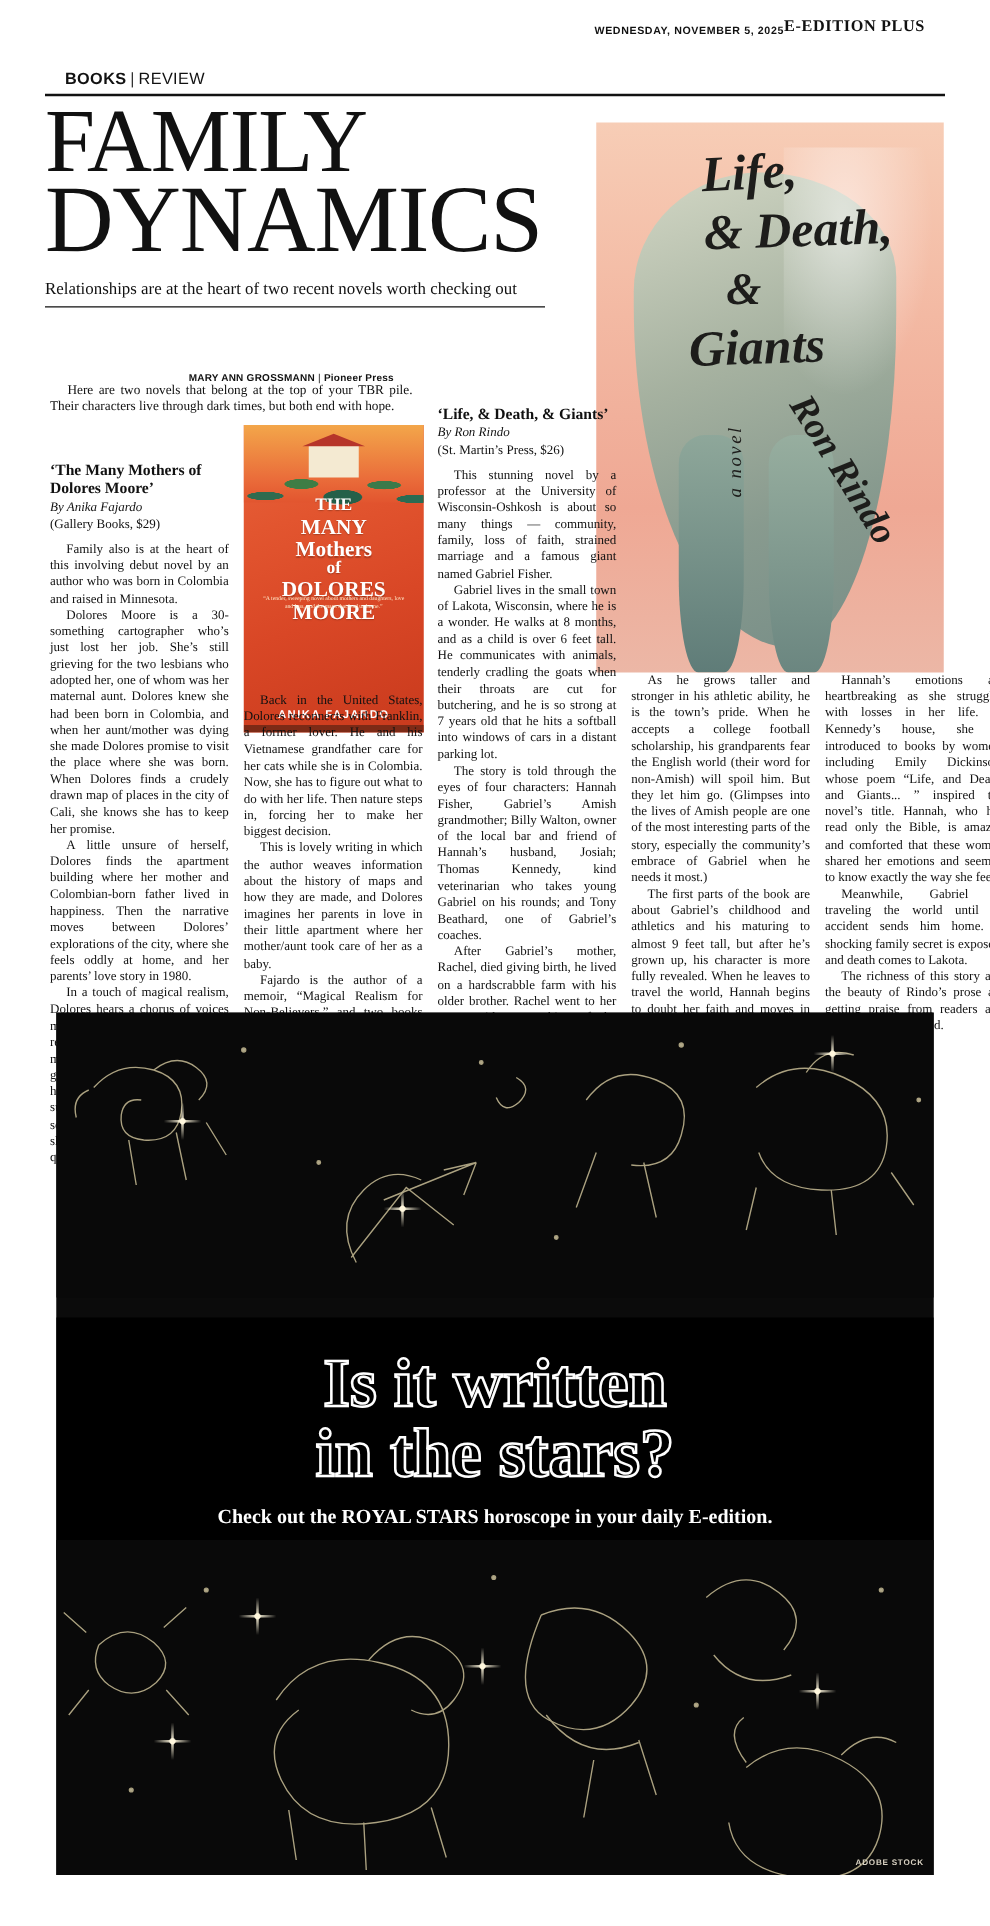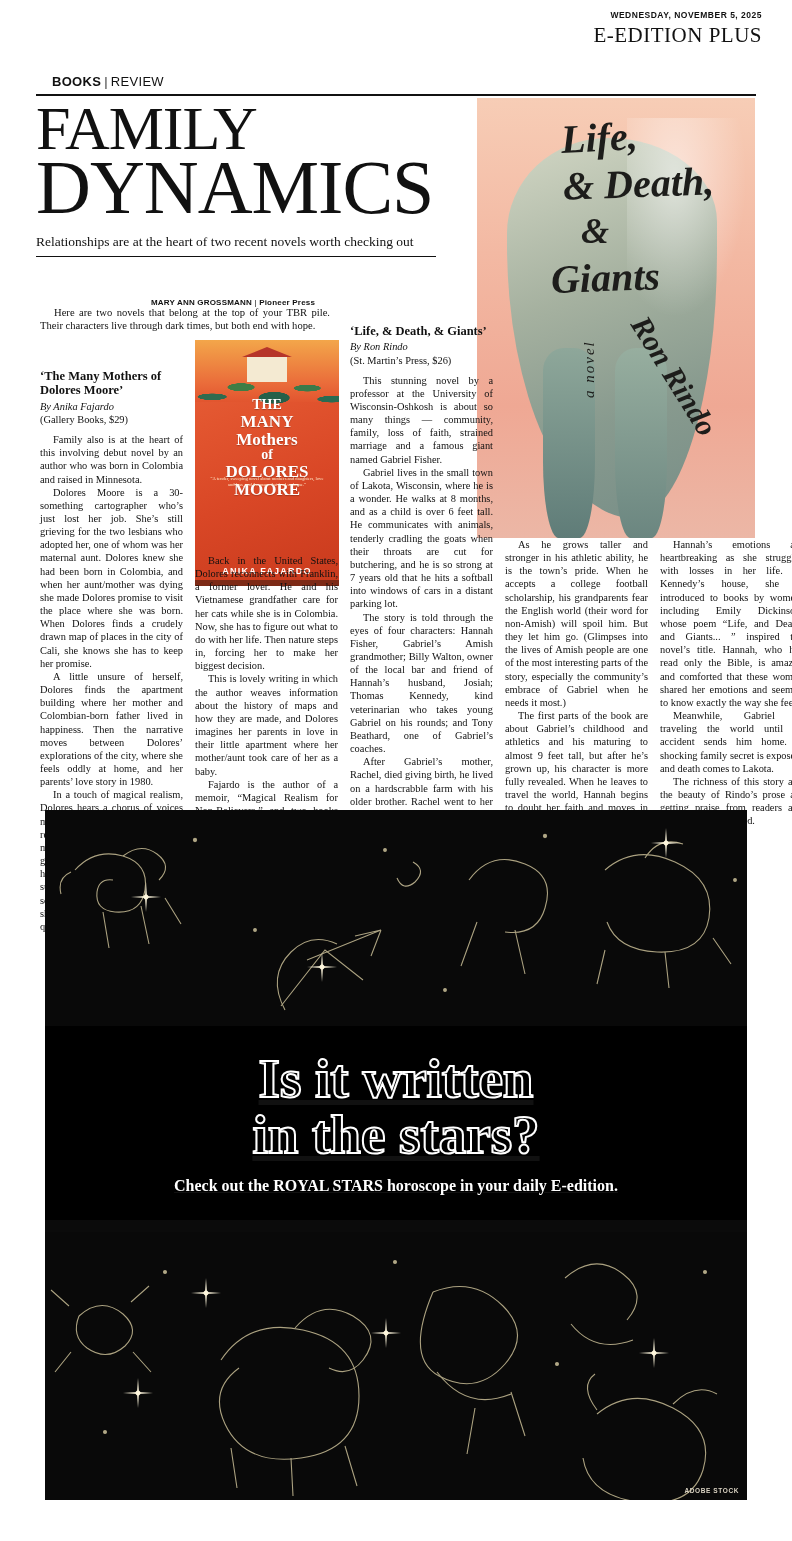"WEDNESDAY, NOVEMBER 5, 2025" .masthead { flex-direction: column -> row; padding: 10px 30px 0 36px -> 10px 52px 0 36px }
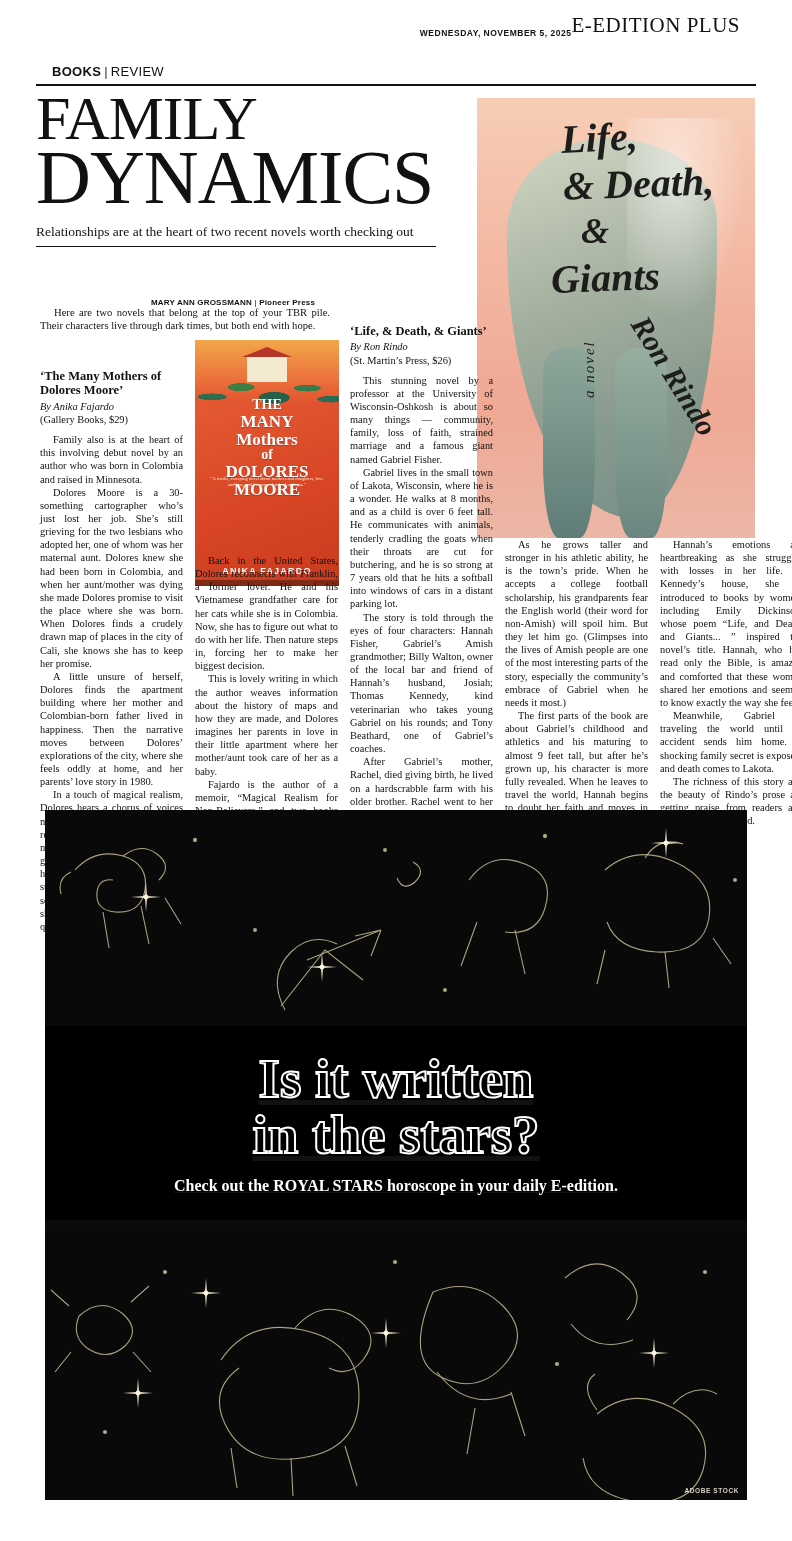"E-EDITION PLUS" .masthead-title { font-size: 21px -> 13px; font-weight: 400 -> 700 }
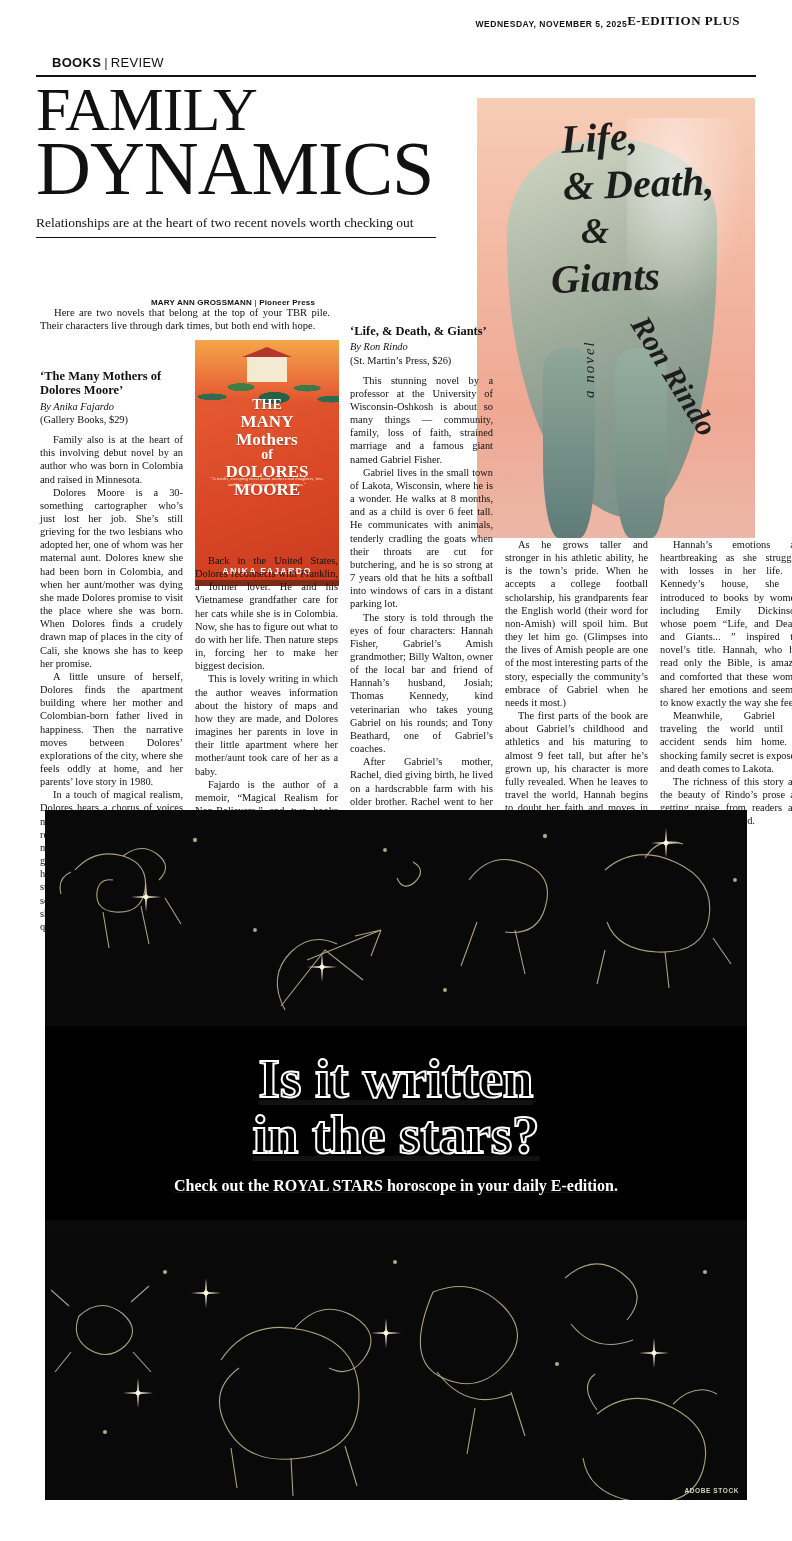"FAMILY" .headline .l1 { font-size: 62px -> 72px }
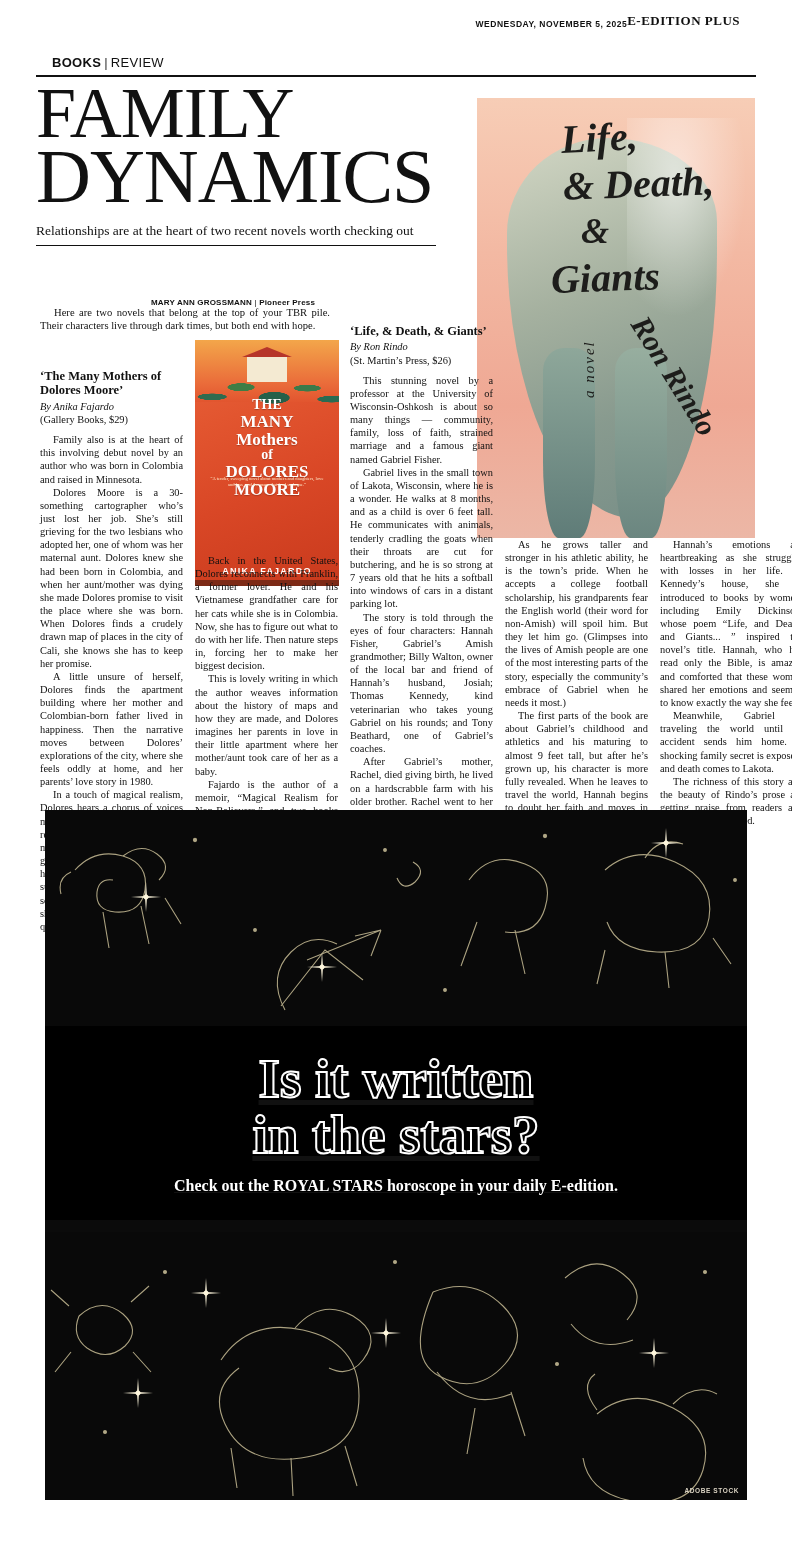"Is it written" .promo-band { text-decoration: underline -> none; top: 216px -> 244px }
